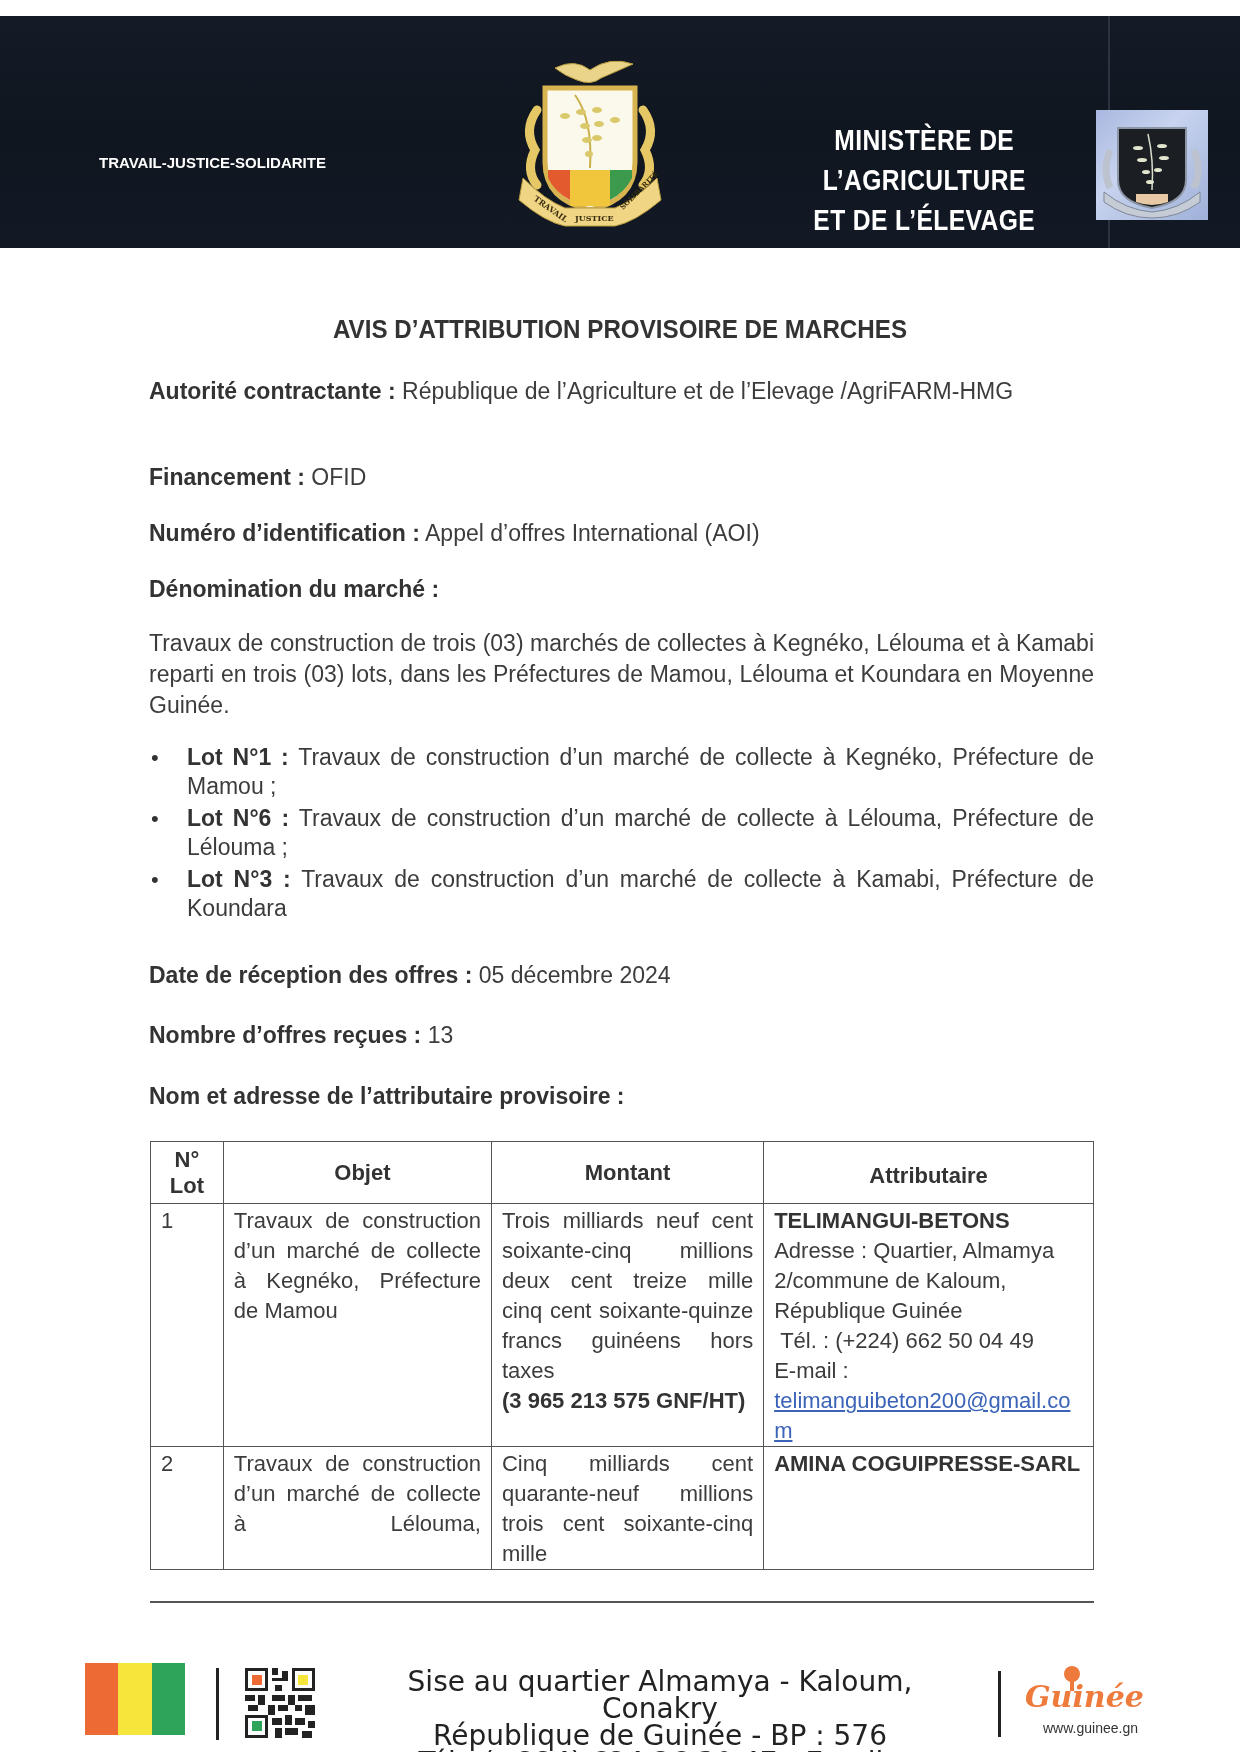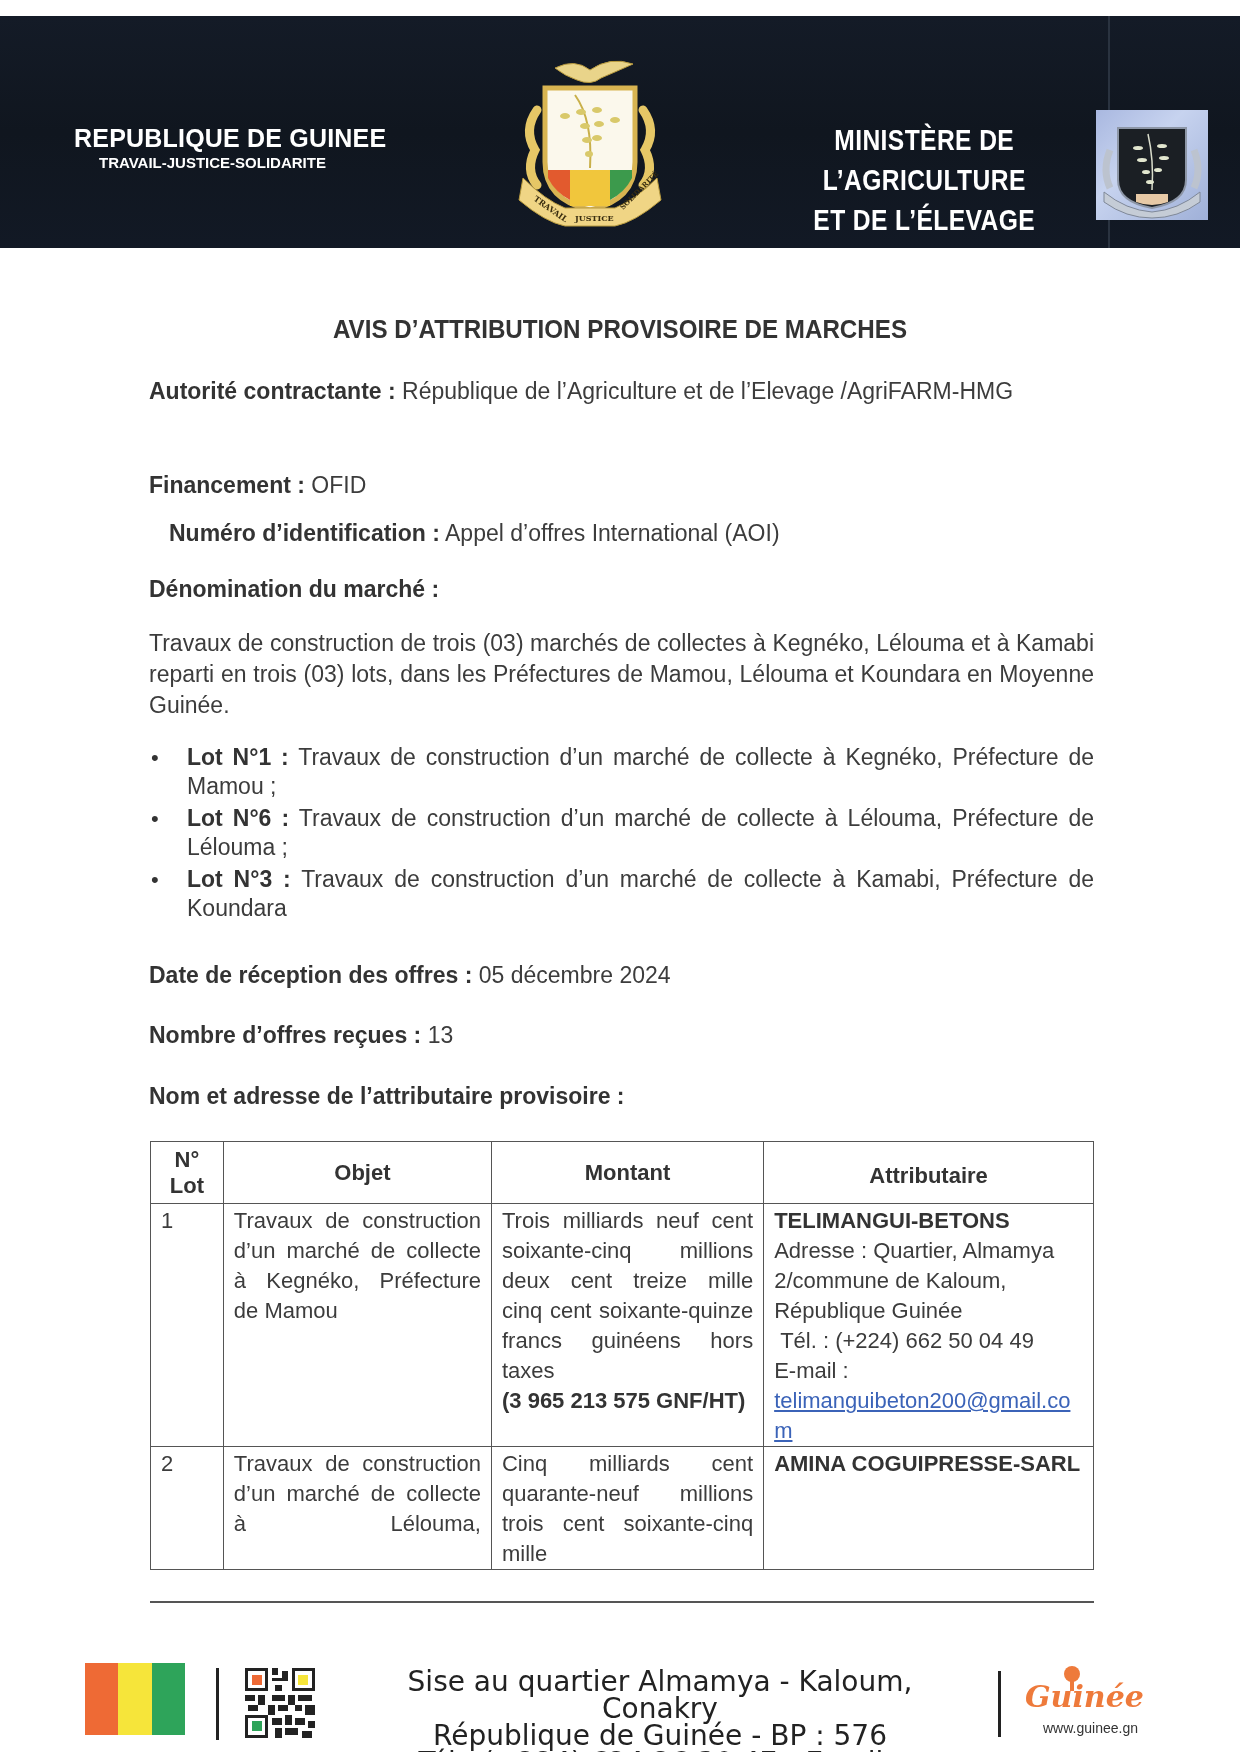"REPUBLIQUE DE GUINEE" div.rep-title { html: <div>REPUBLIQUE DE GUINEE</div> -> none }
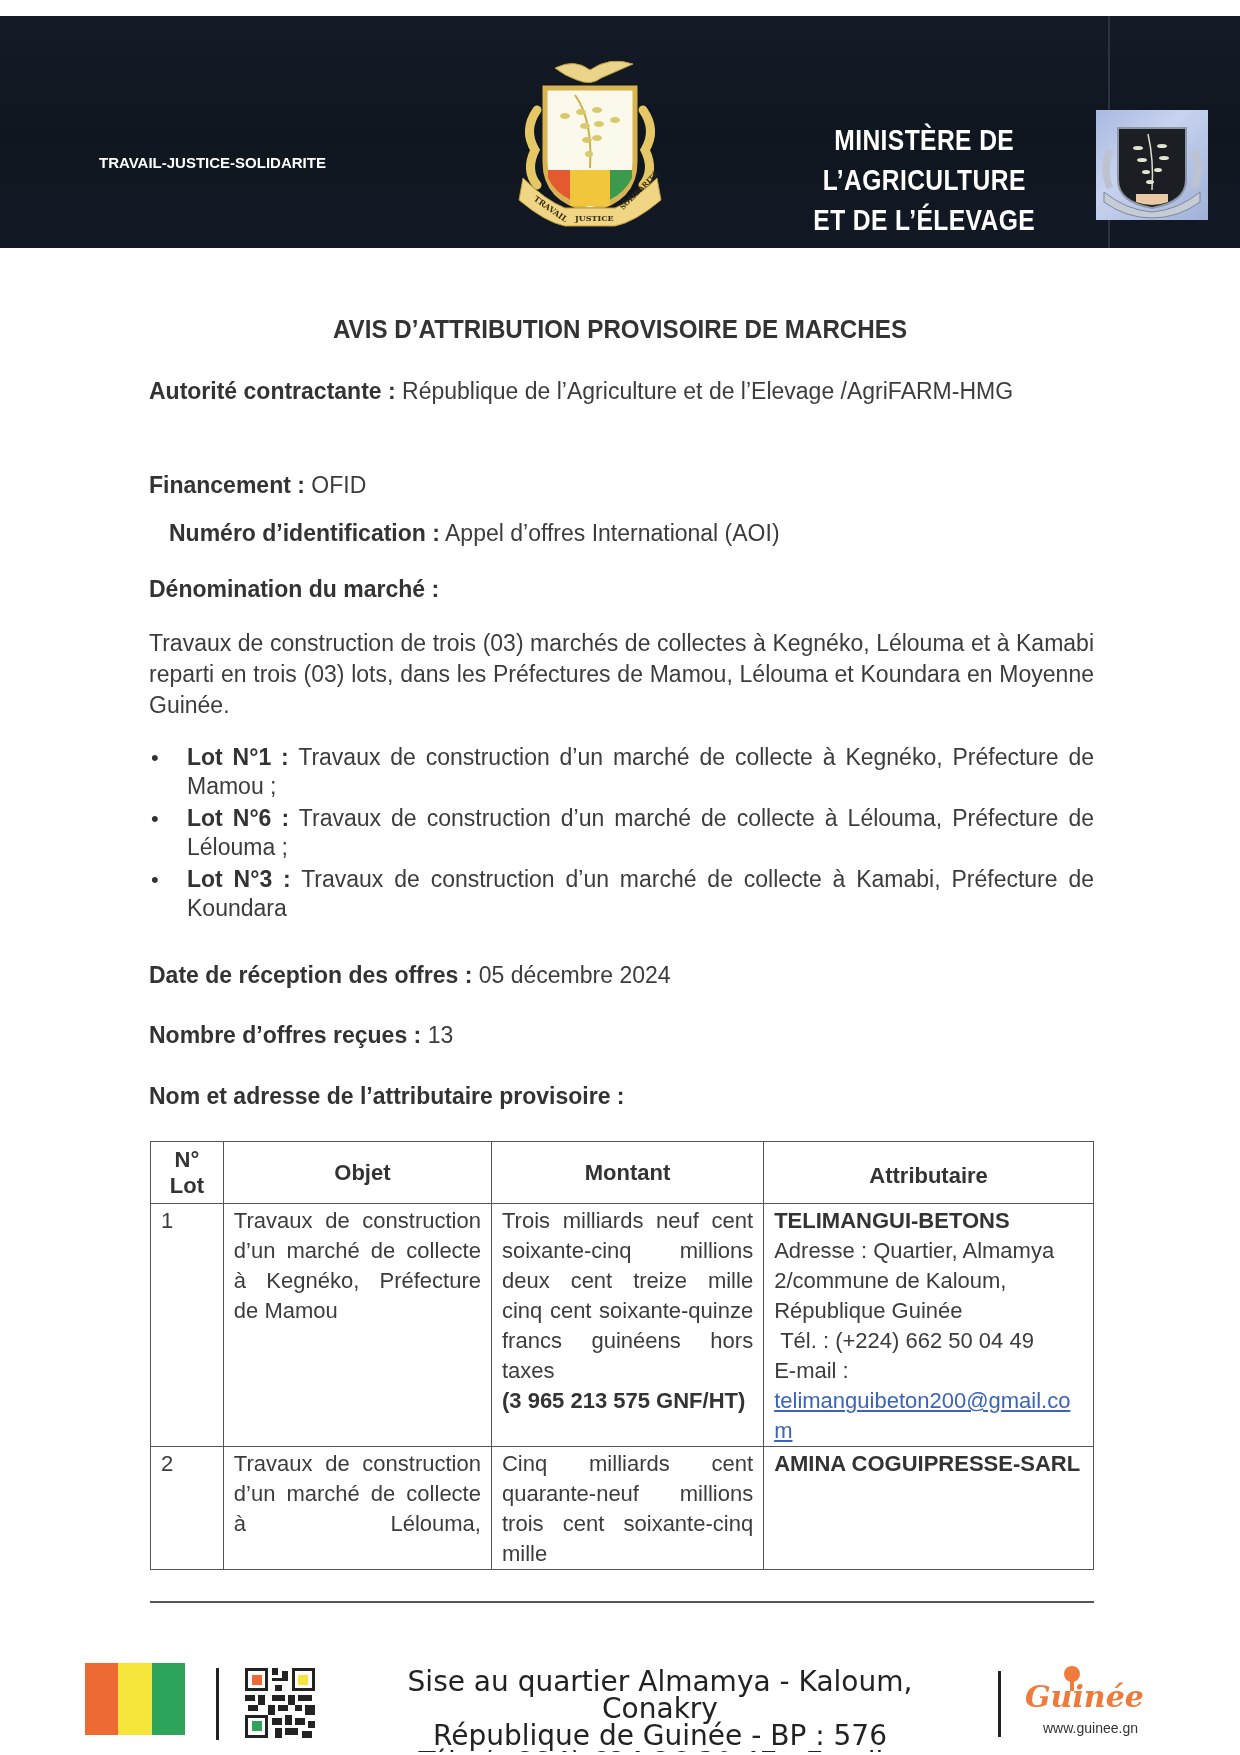"Financement : OFID" div.field { margin-top: 8px -> none }
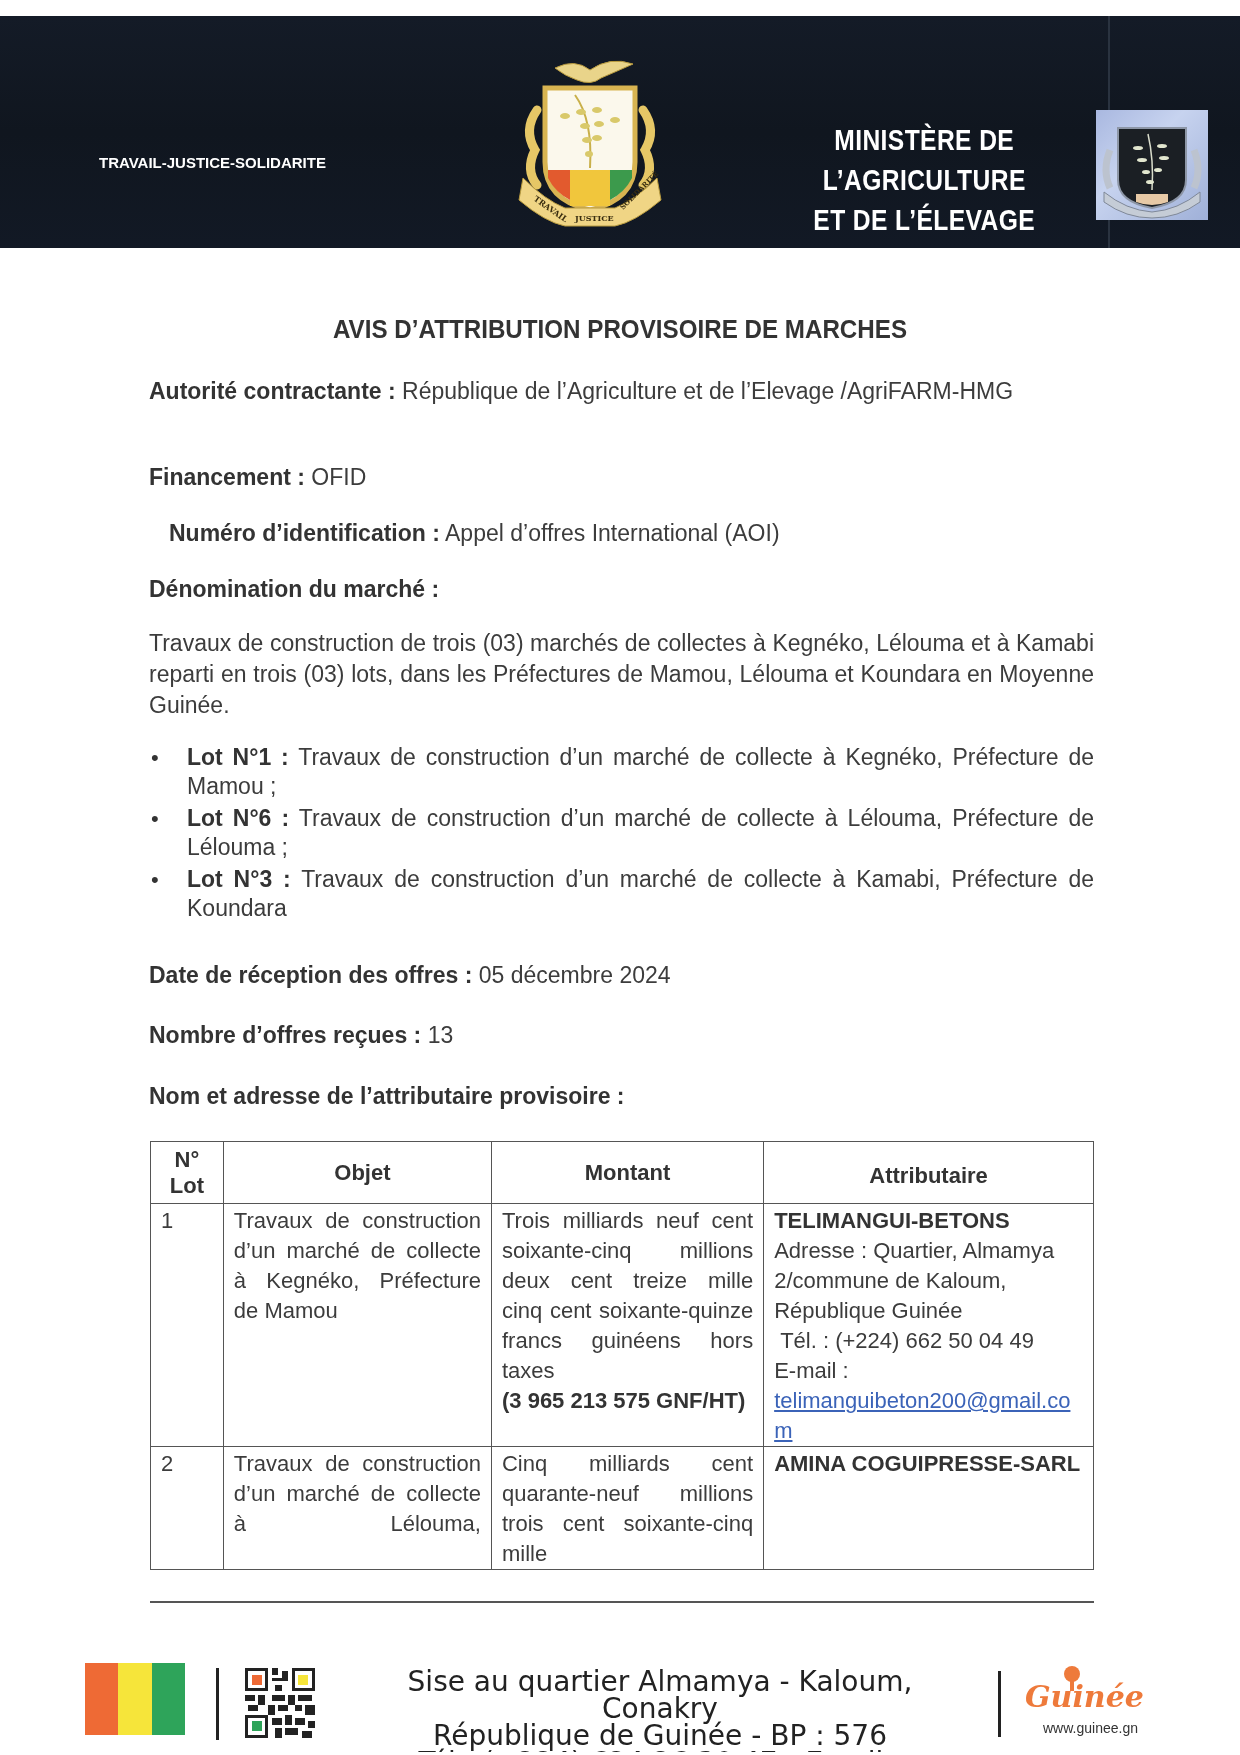"Numéro d’identification : Appel d’offres" div.field { margin-left: 20px -> none }
